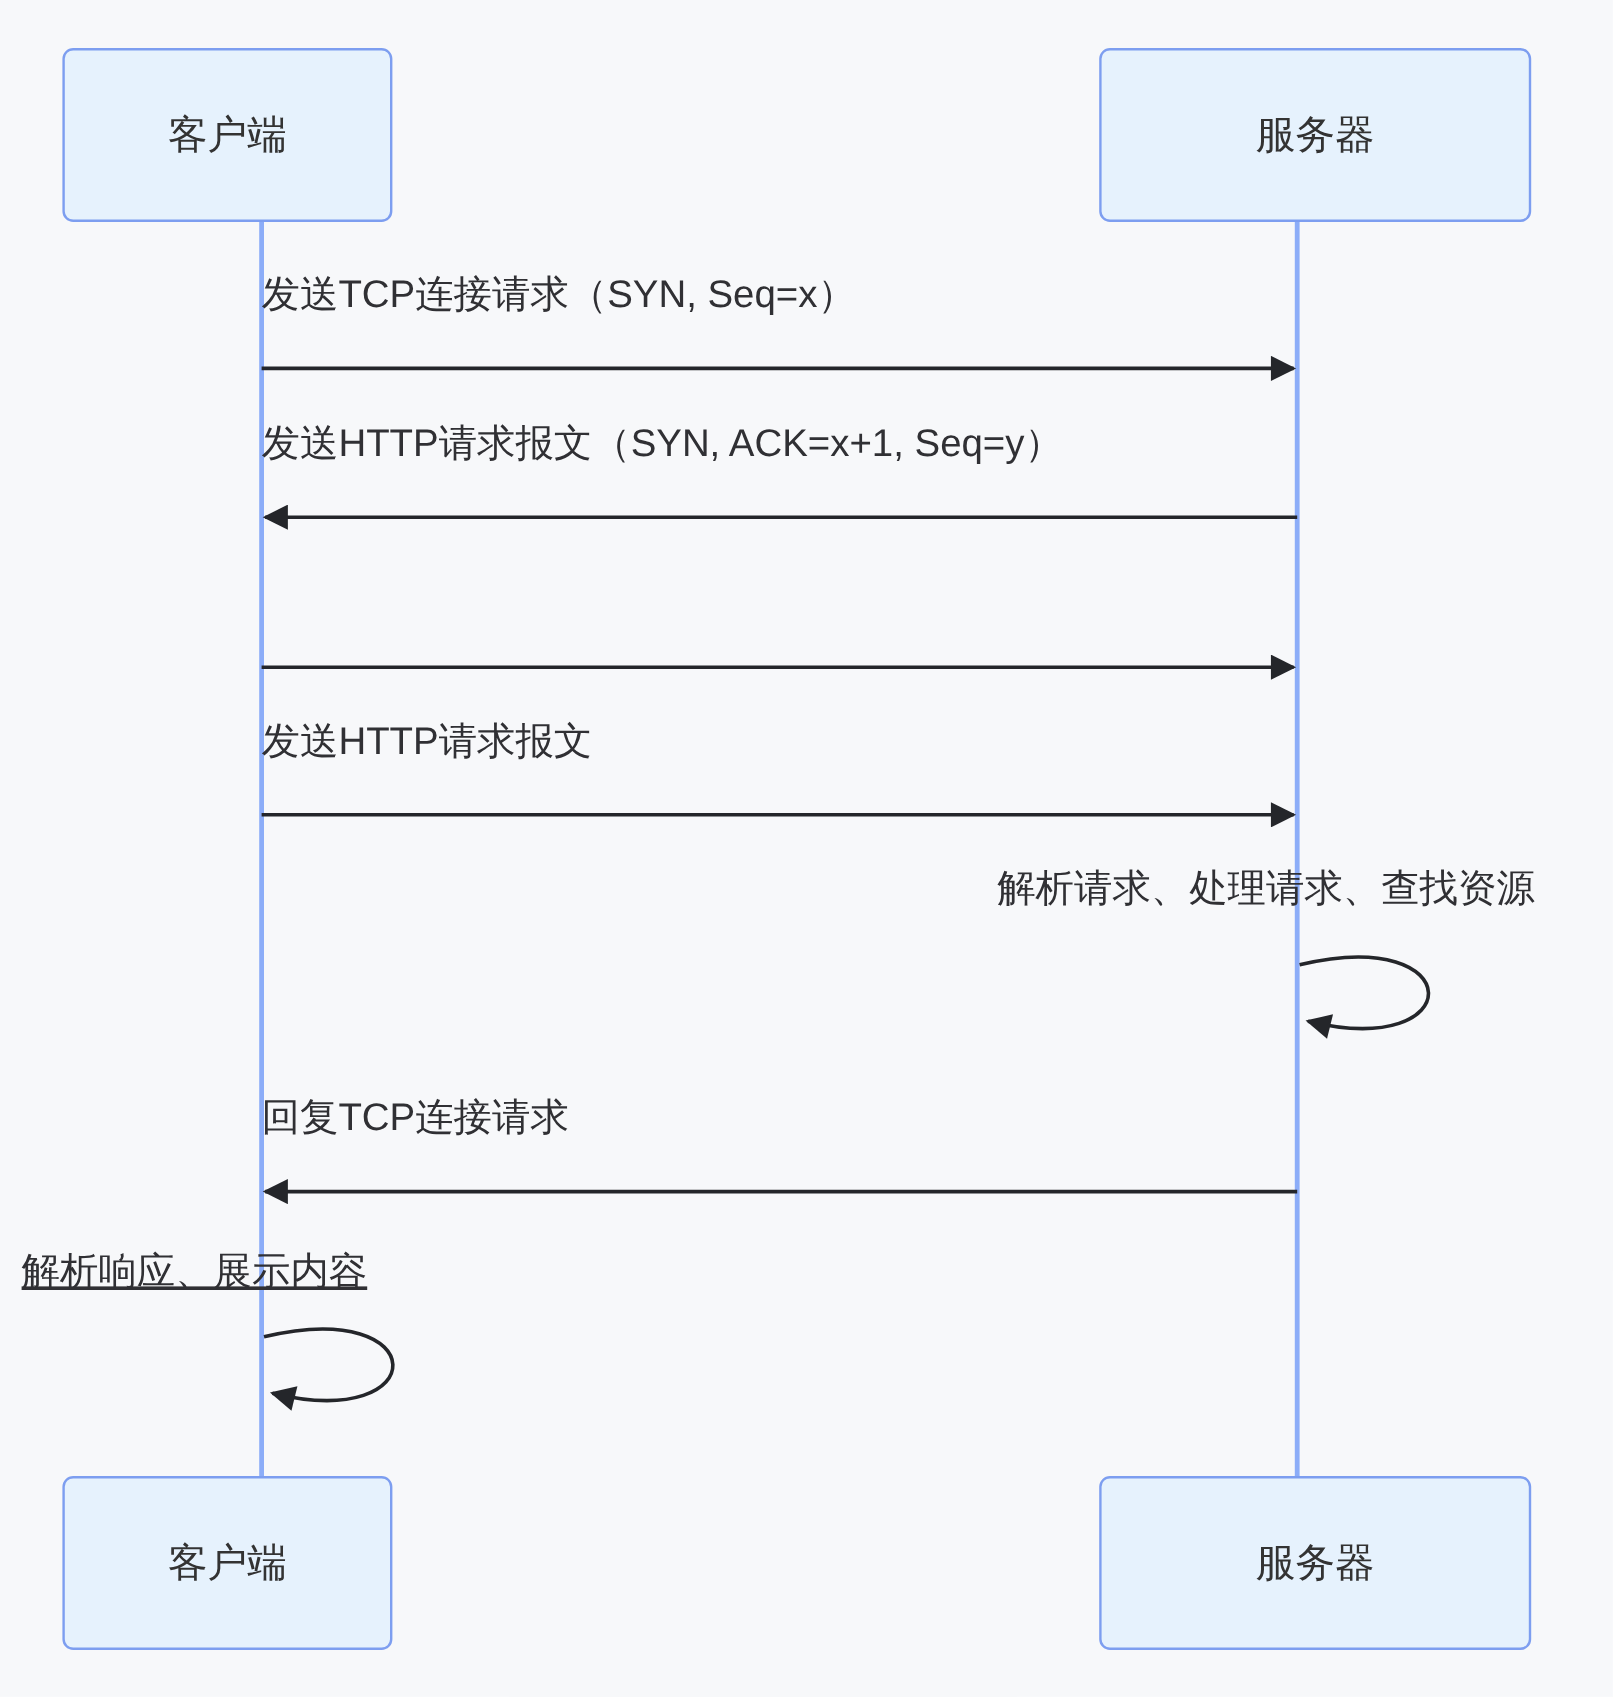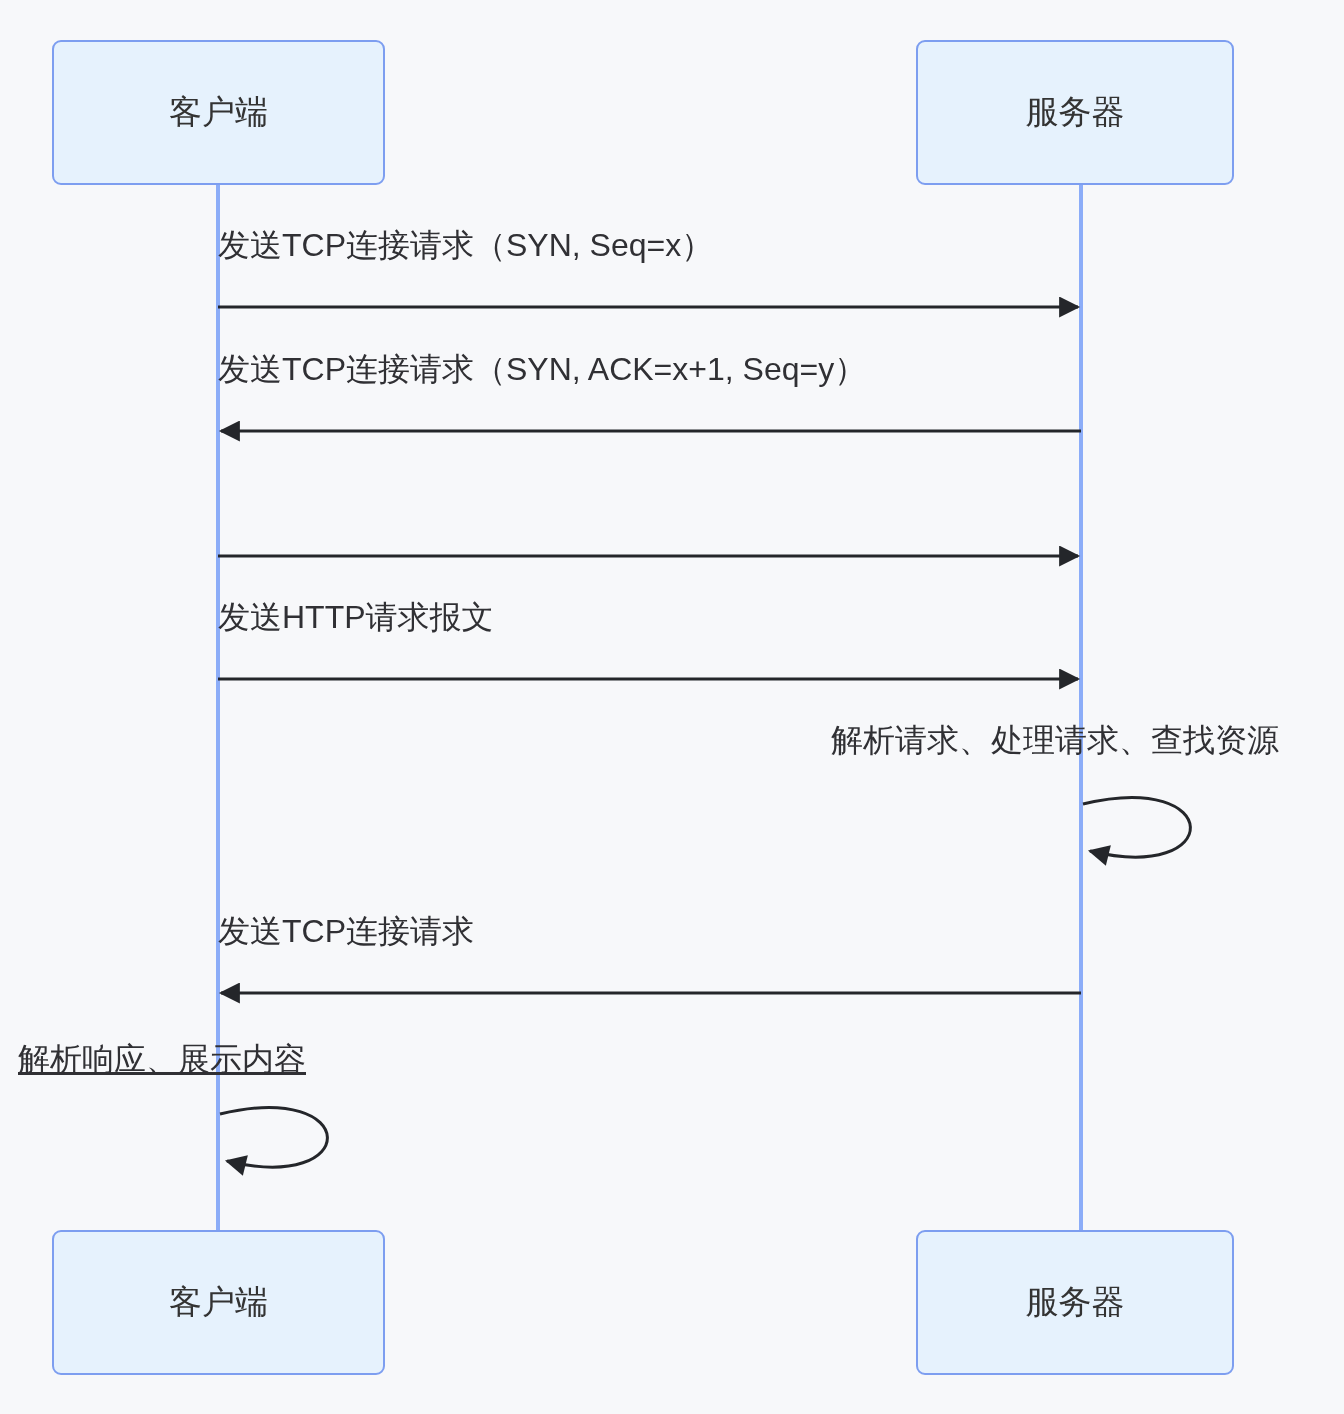"客户端" .col-client { width: 333px -> 275px }
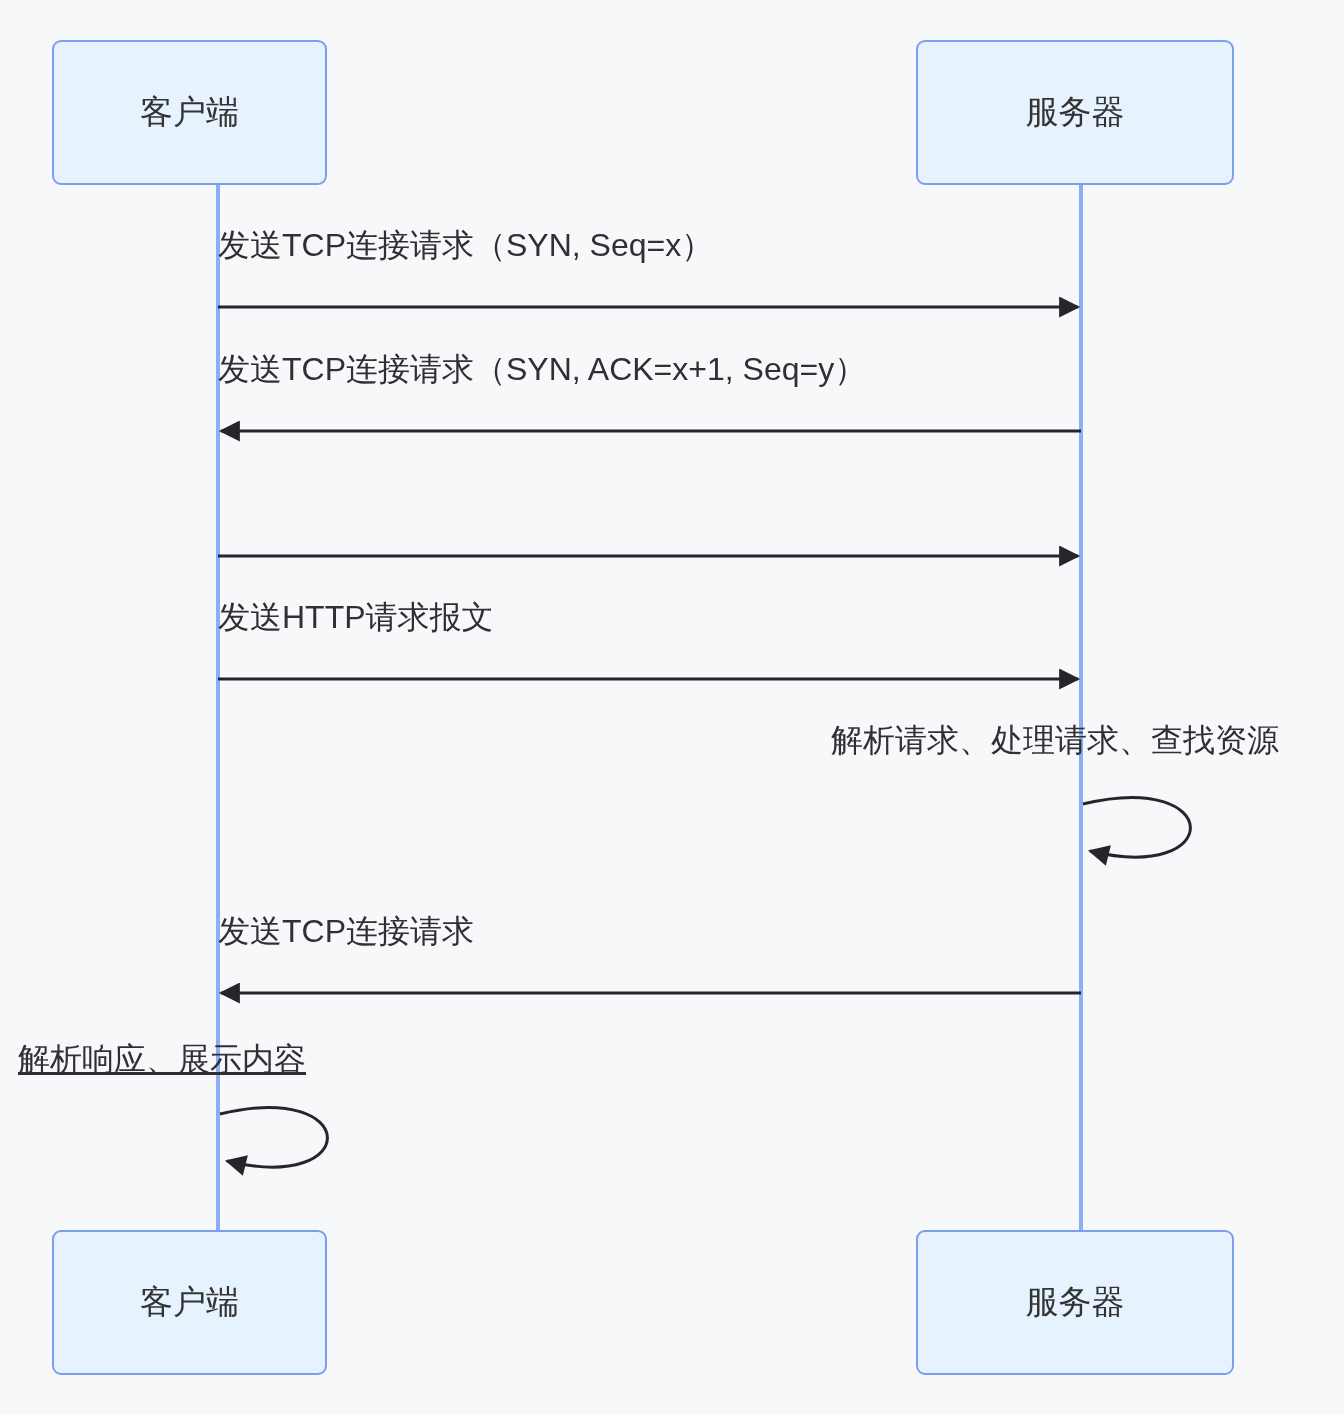"服务器" .col-server { width: 318px -> 360px }
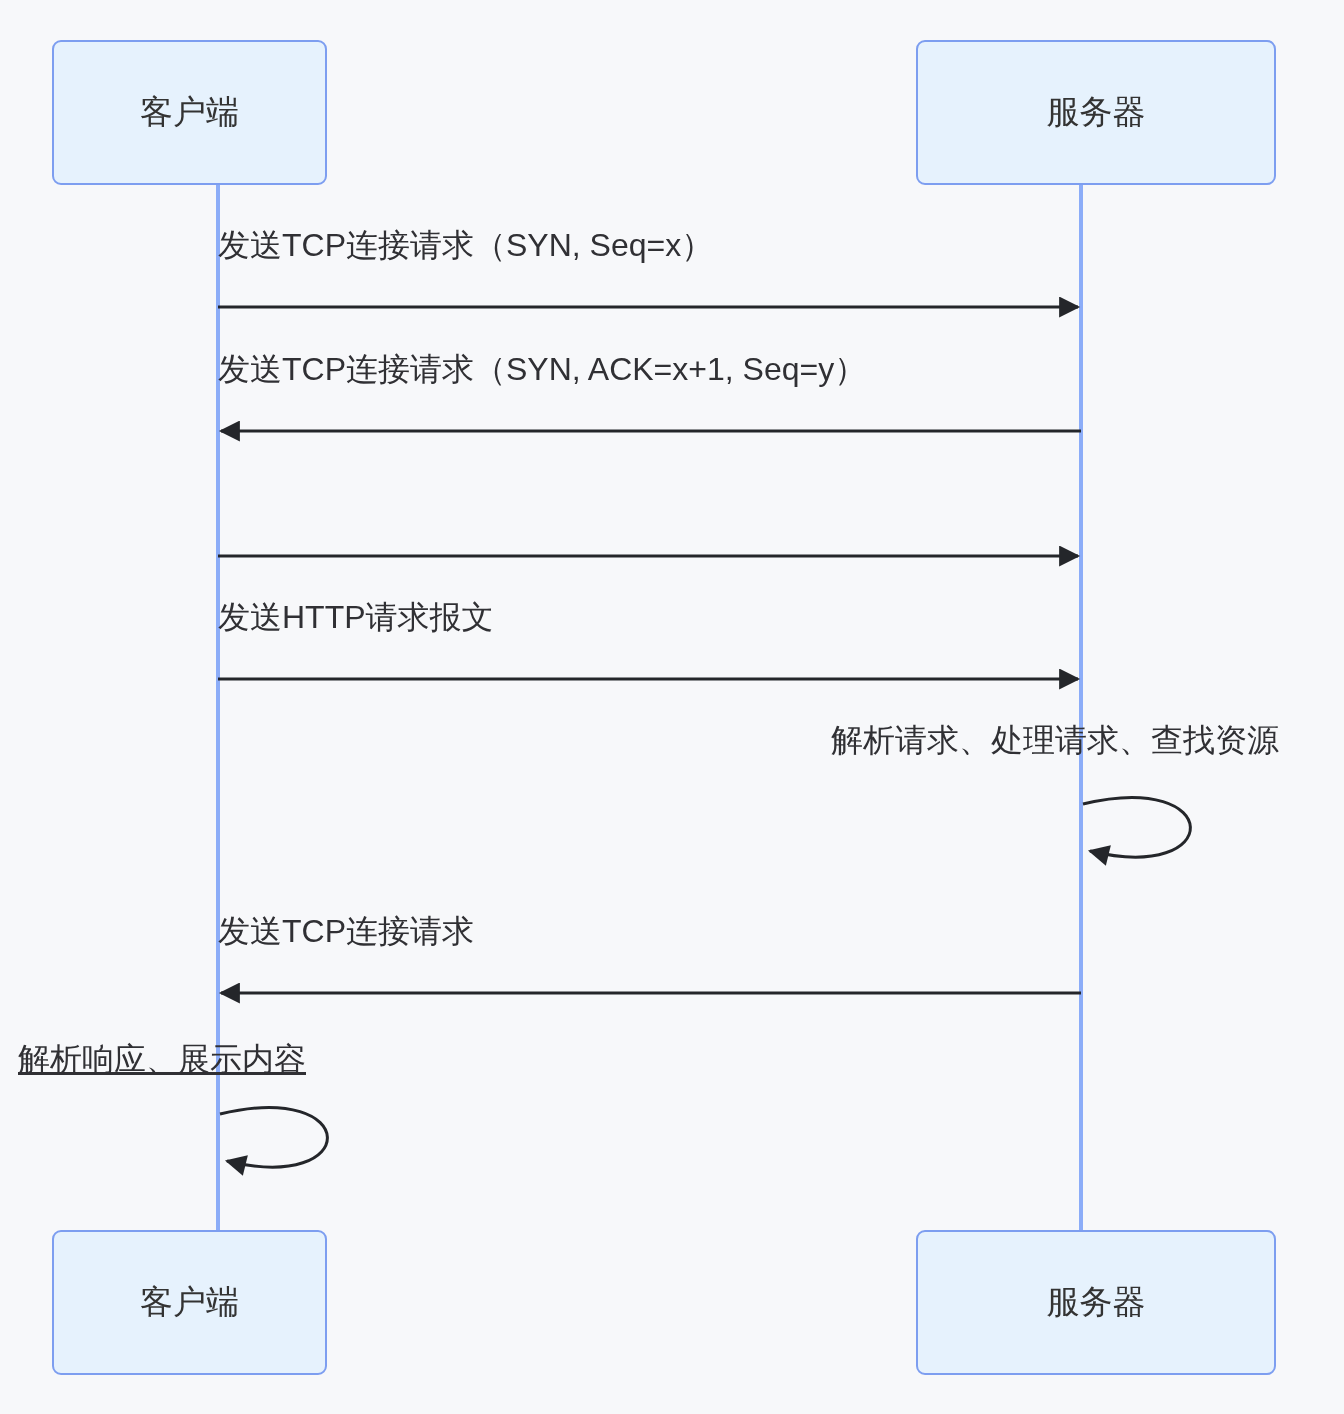"发送TCP连接请求（SYN, ACK=x+1, Seq=y）" div.msg { text: TCP连接请求 -> HTTP请求报文 }
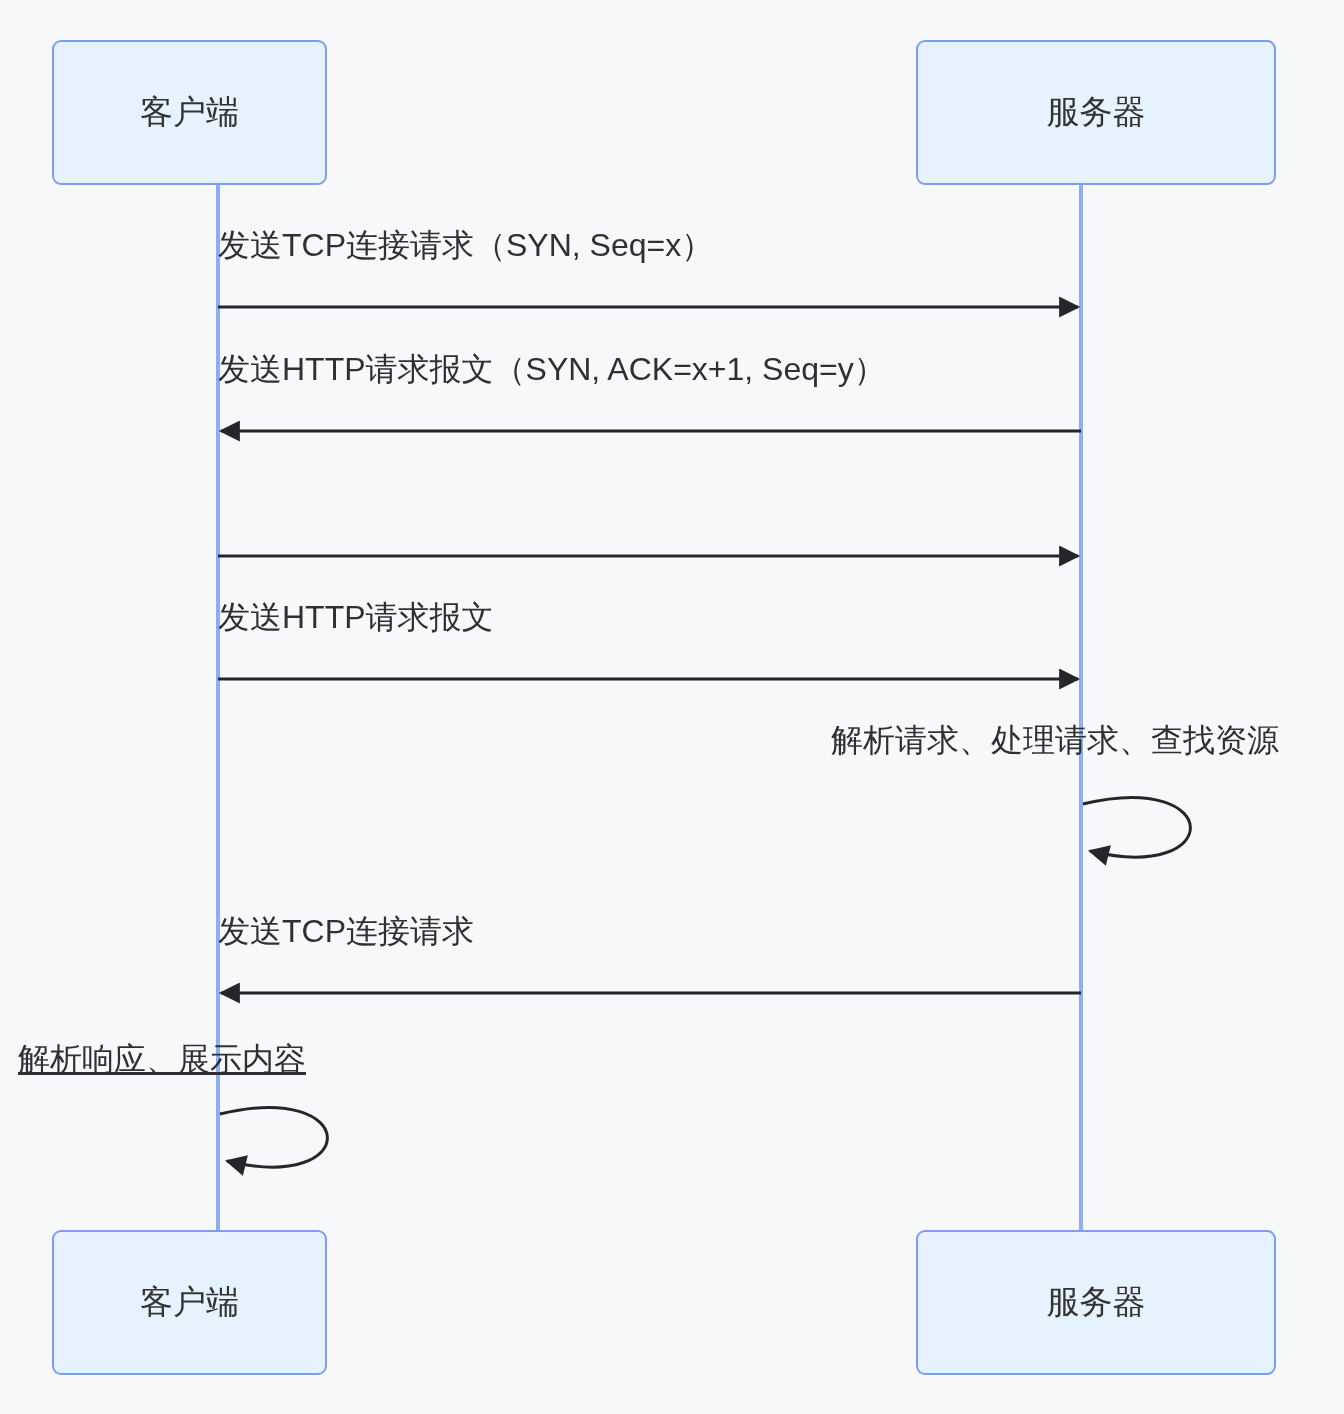"发送TCP连接请求" div.msg { text: 发送TCP -> 回复TCP }
